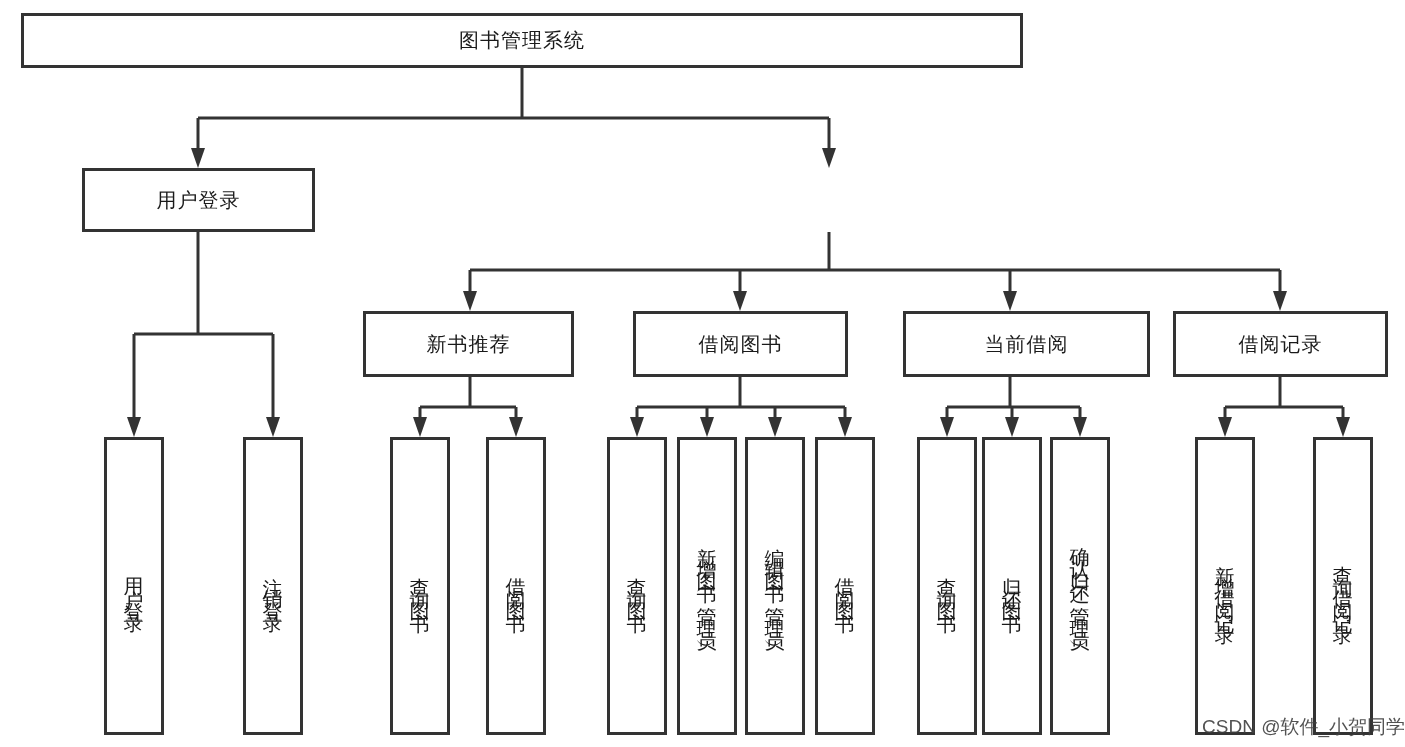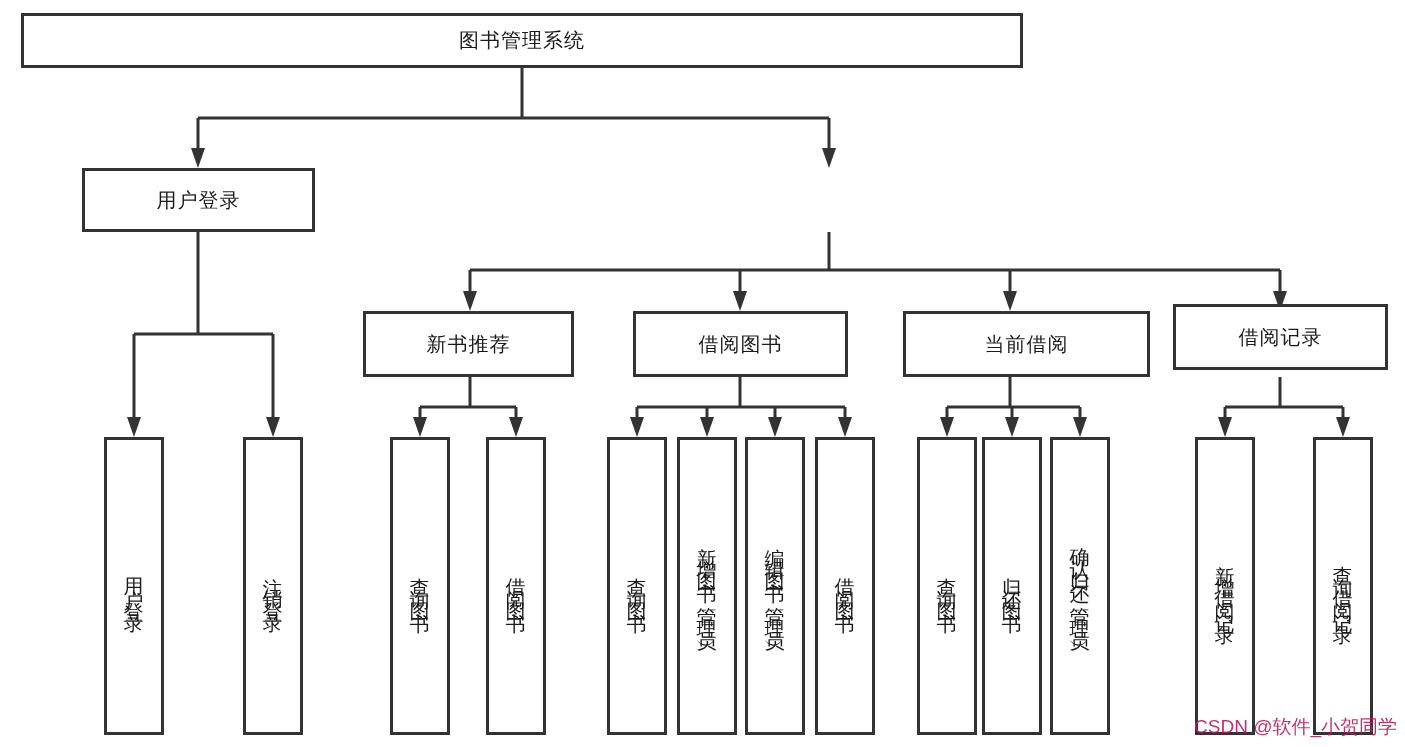"借阅记录" div.box { top: 304px -> 311px }
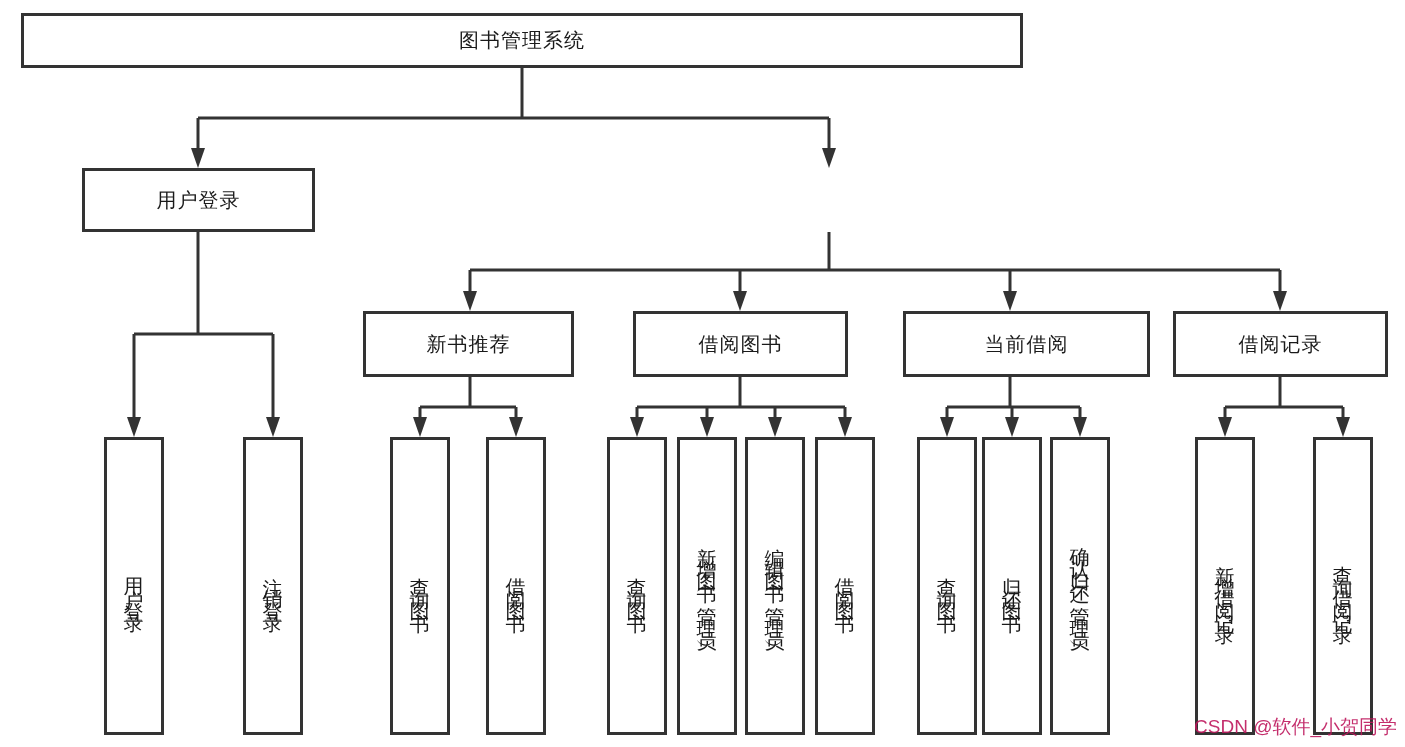"CSDN @软件_小贺同学" .watermark { color: #be185d -> #404040; right: 8px -> 0 }
